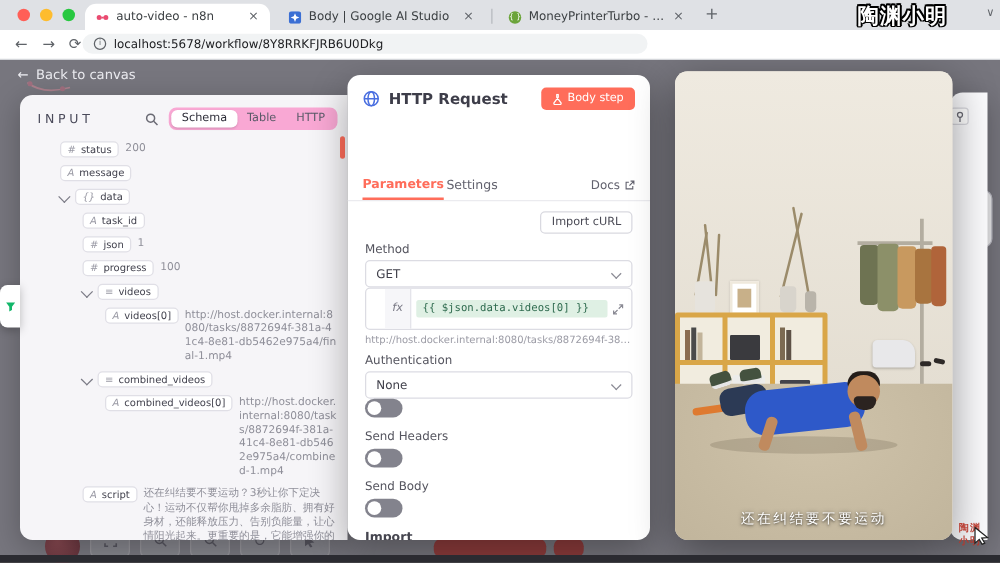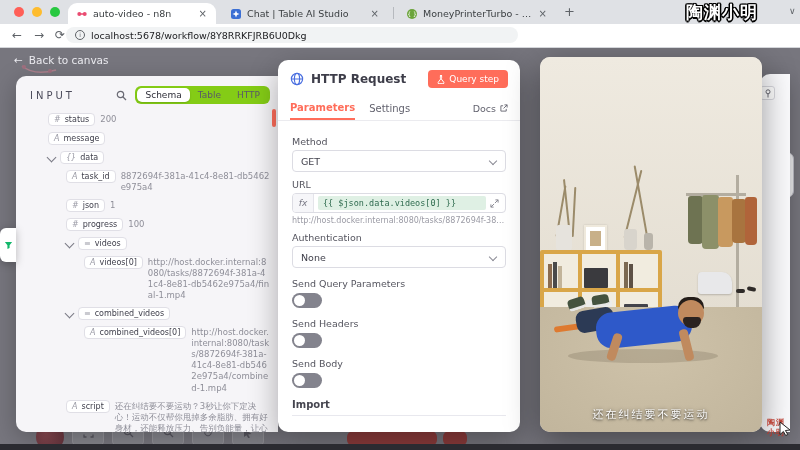"Chat | Table AI Studio" span.tab-title { text: Chat | Table -> Body | Google }
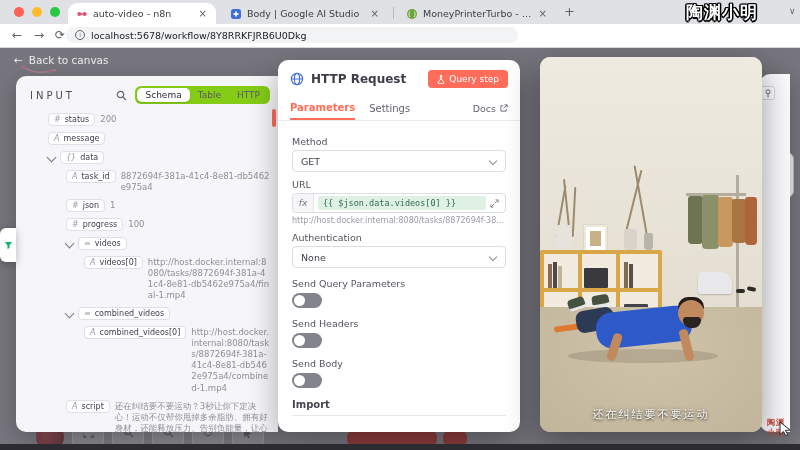"Query step" span { text: Query -> Body }
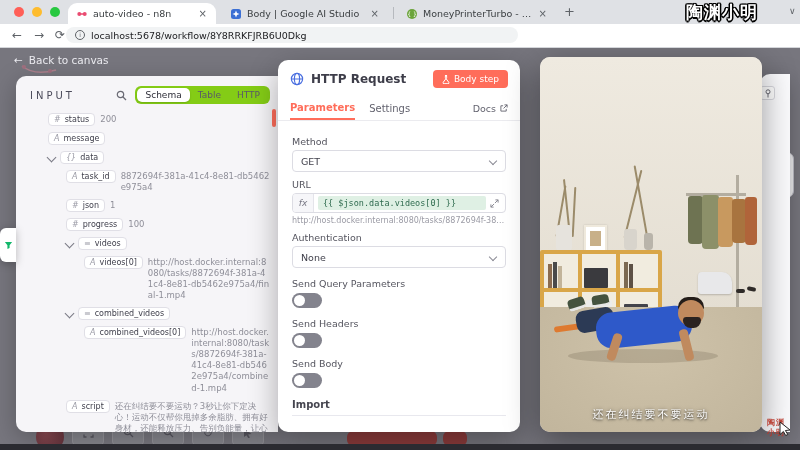"Schema" .seg { background: #84cc16 -> #f9a8d4 }
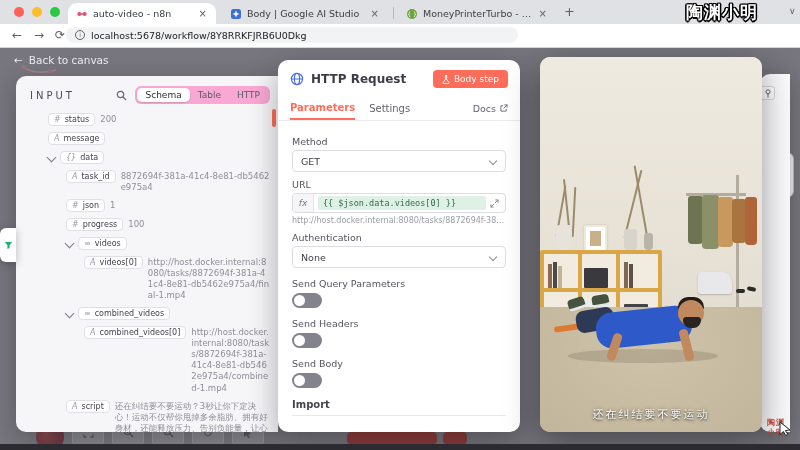"Parameters" .tabsrow { gap: 14px -> 2px; margin-top: none -> 40px }
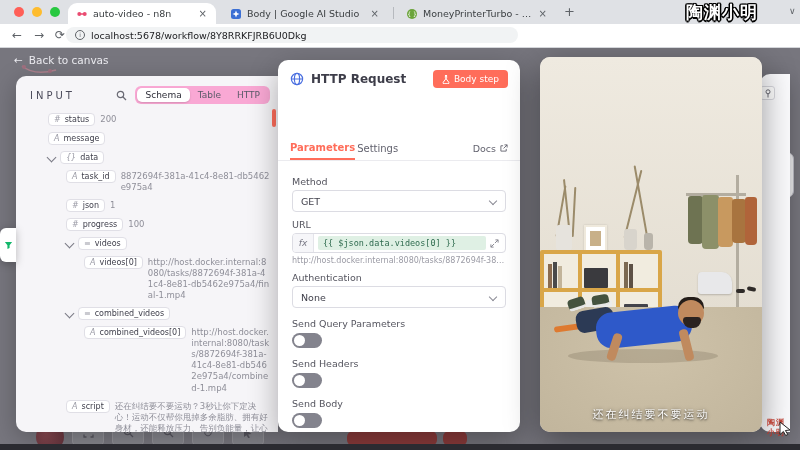"8872694f-381a-41c4-8e81-db5462e975a4" span.val { html: <span>8872694f-381a-41c4-8e81-db5462e975a4</span> -> none }
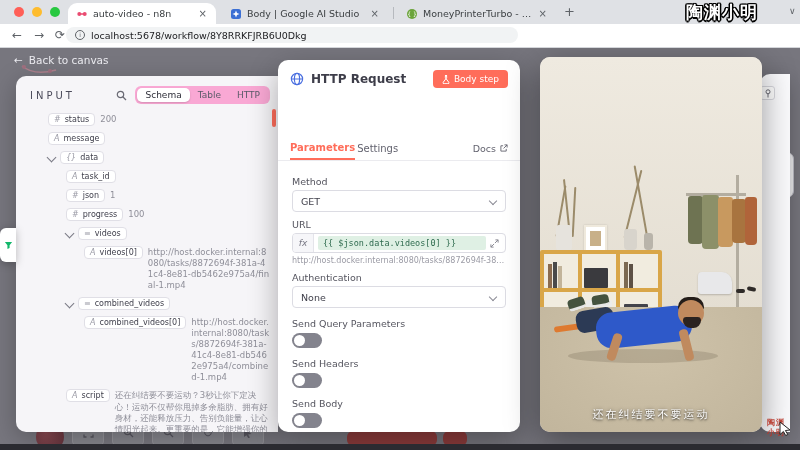"Import cURL" div.importrow { html: none -> <div> <span>Import cURL</span> </div> }
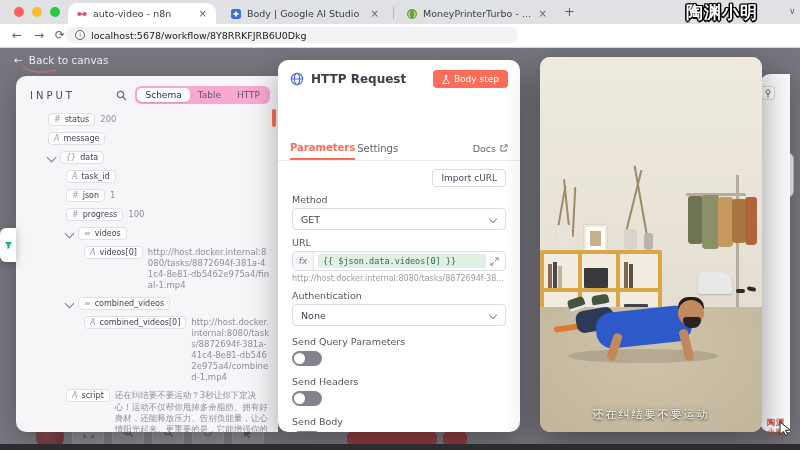"URL" div.flabel { html: <div>URL</div> -> none }
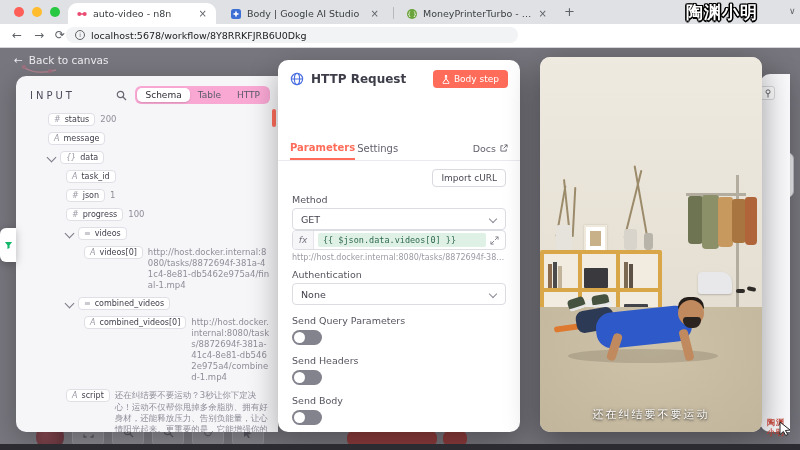"fx" .exprfield { height: 20px -> 34px; padding-left: none -> 15px }
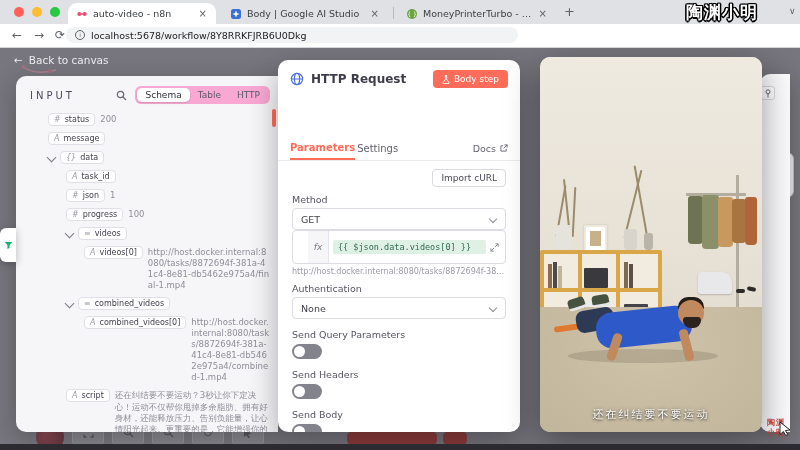"Send Query Parameters" div.tgl-label { html: <div>Send Query Parameters</div> -> none }
